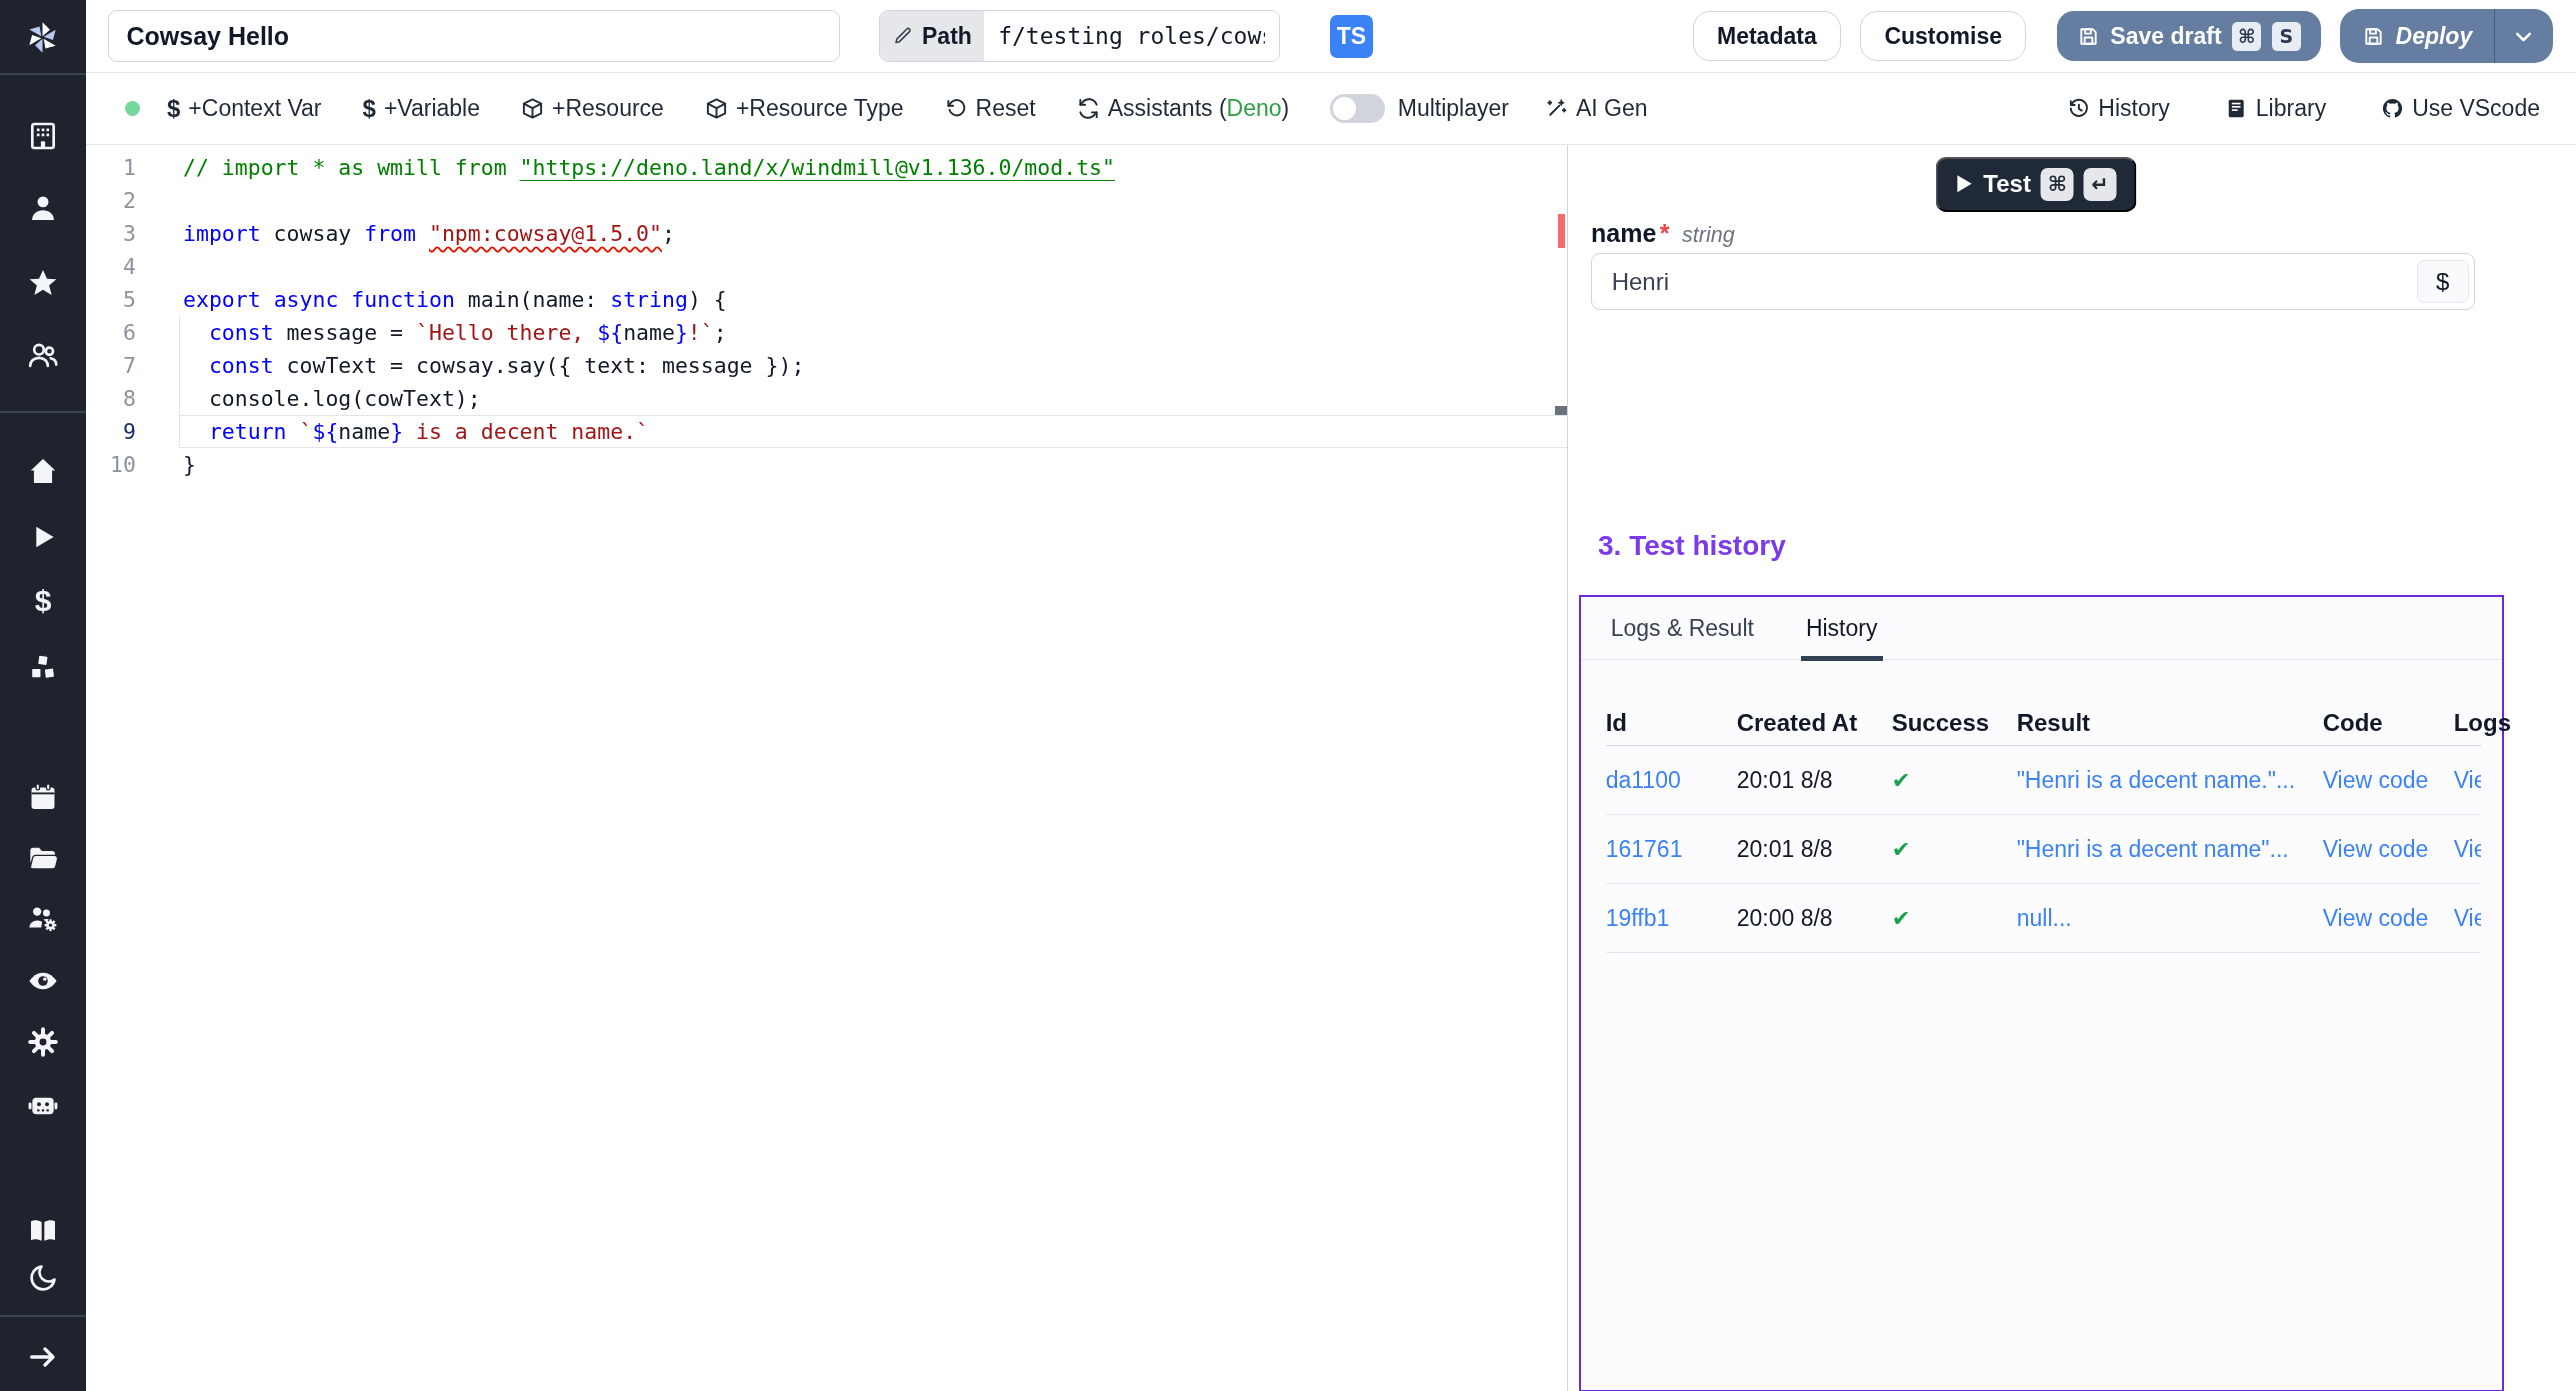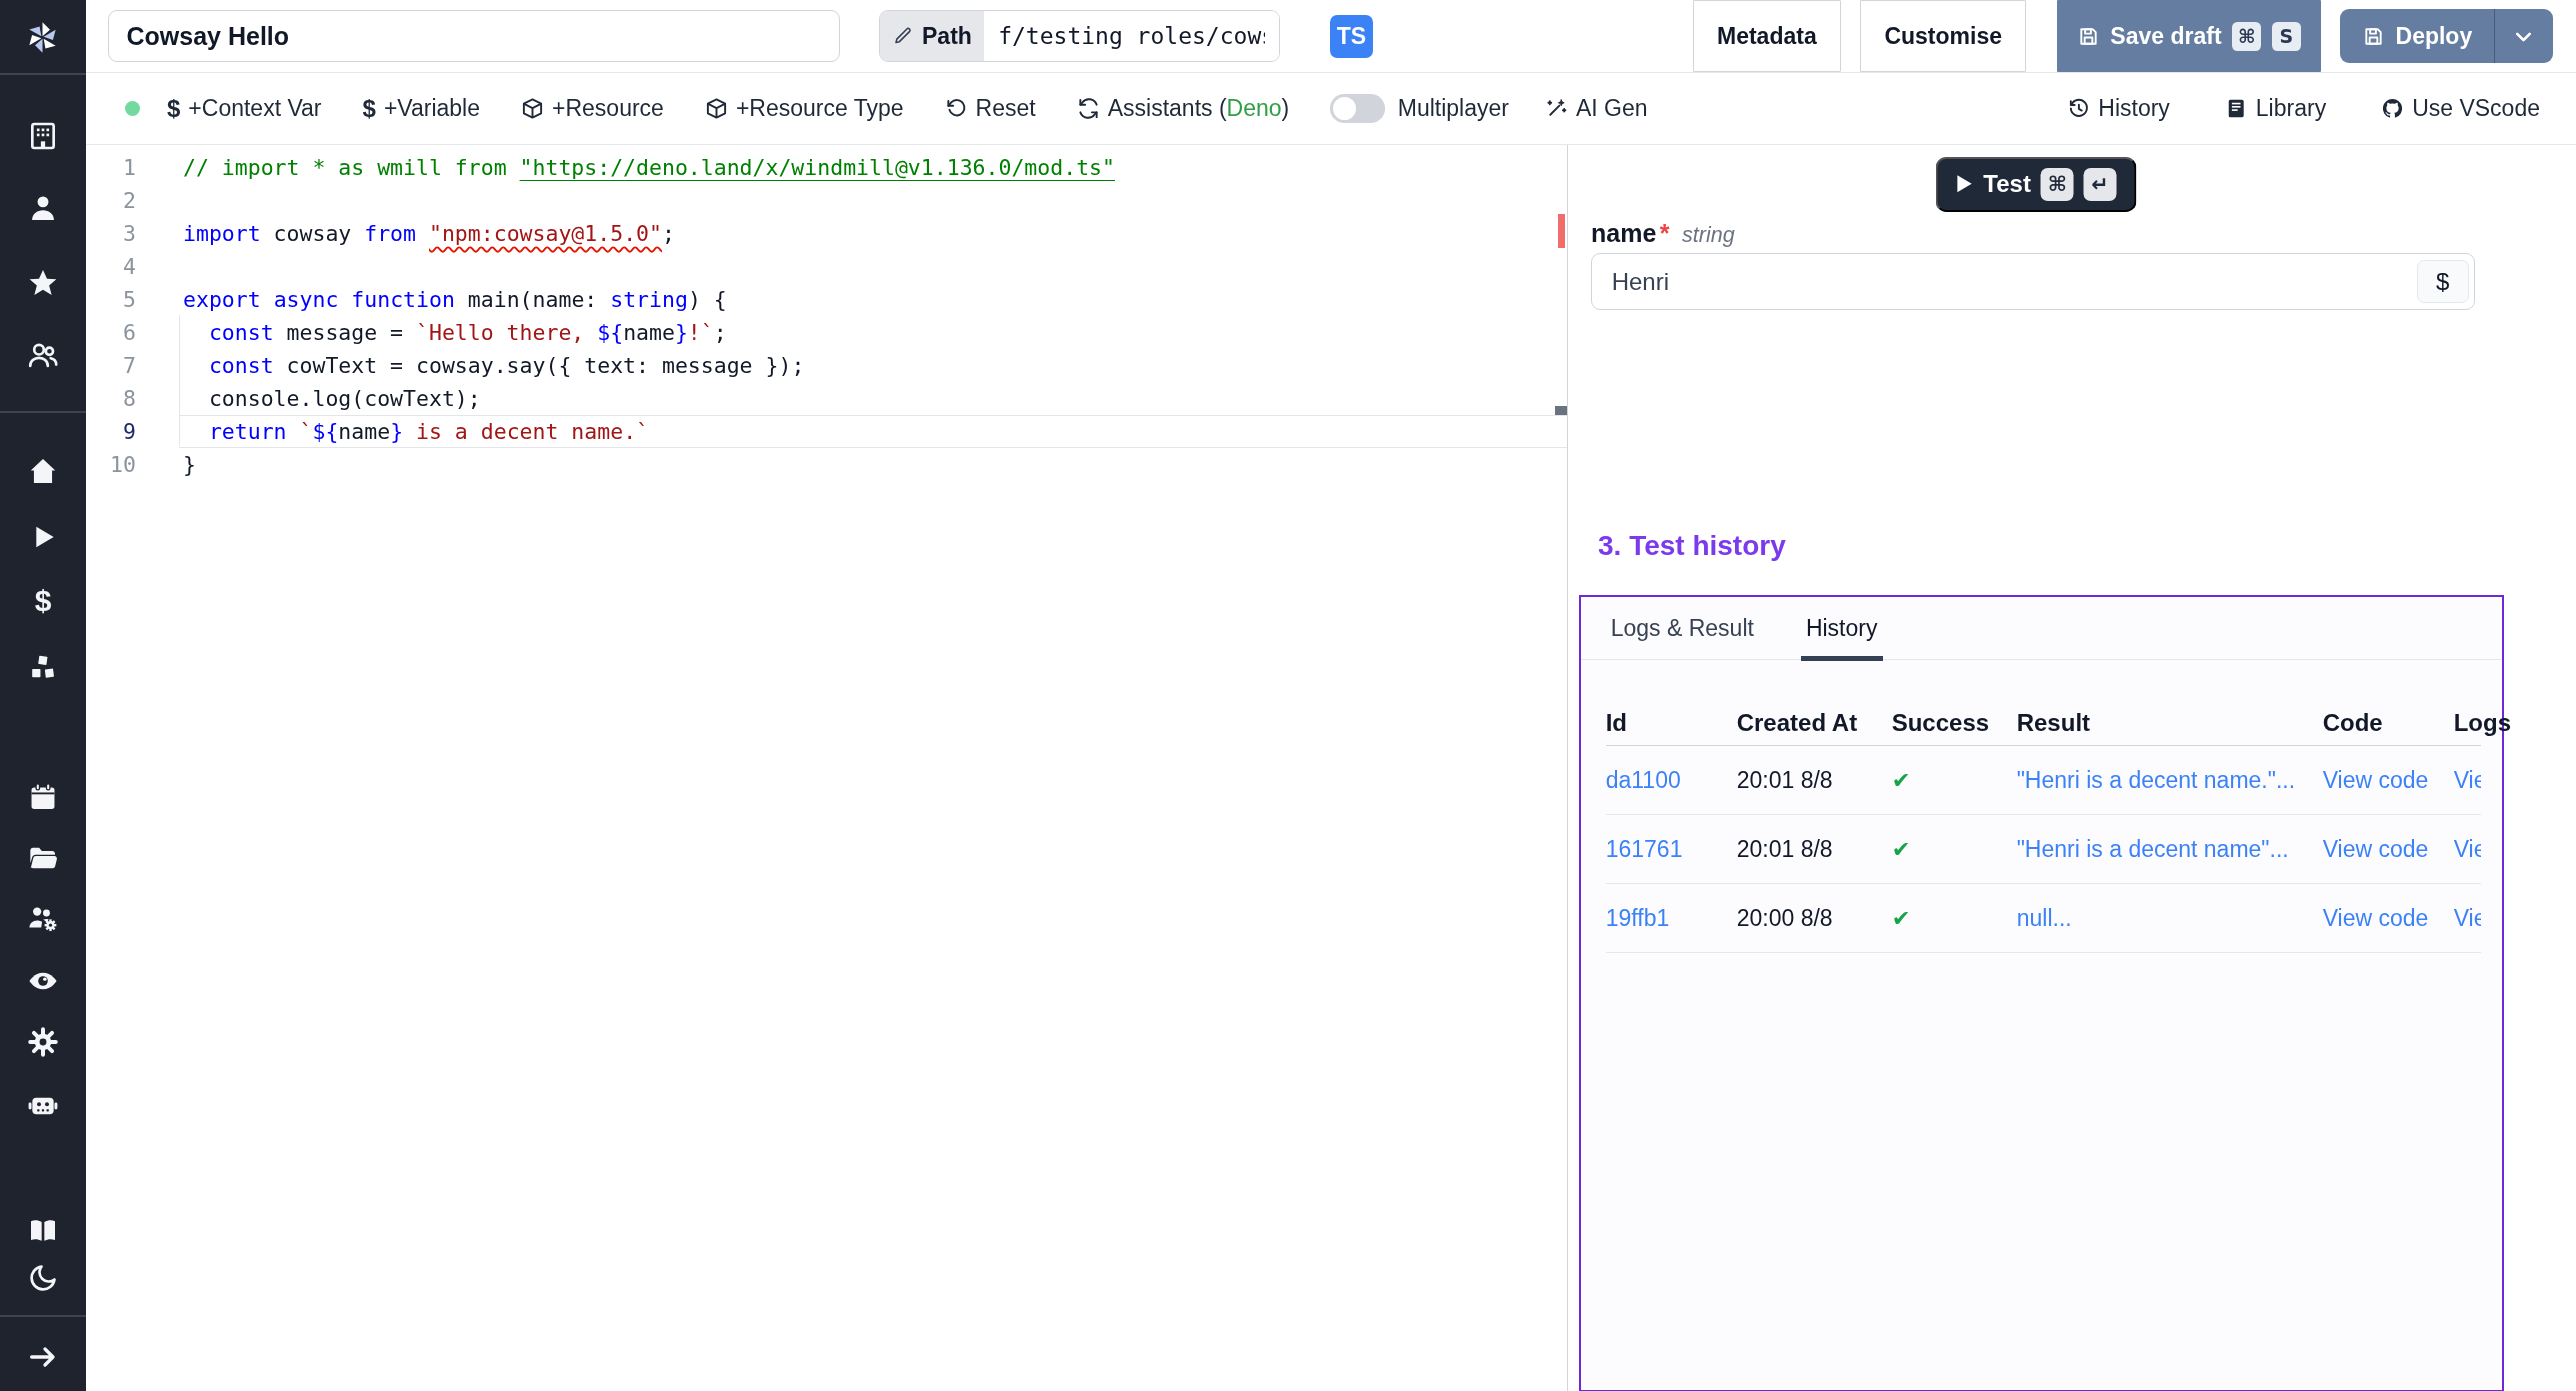"Metadata" .btn { border-radius: 1px -> 17px; height: 72px -> 50px }
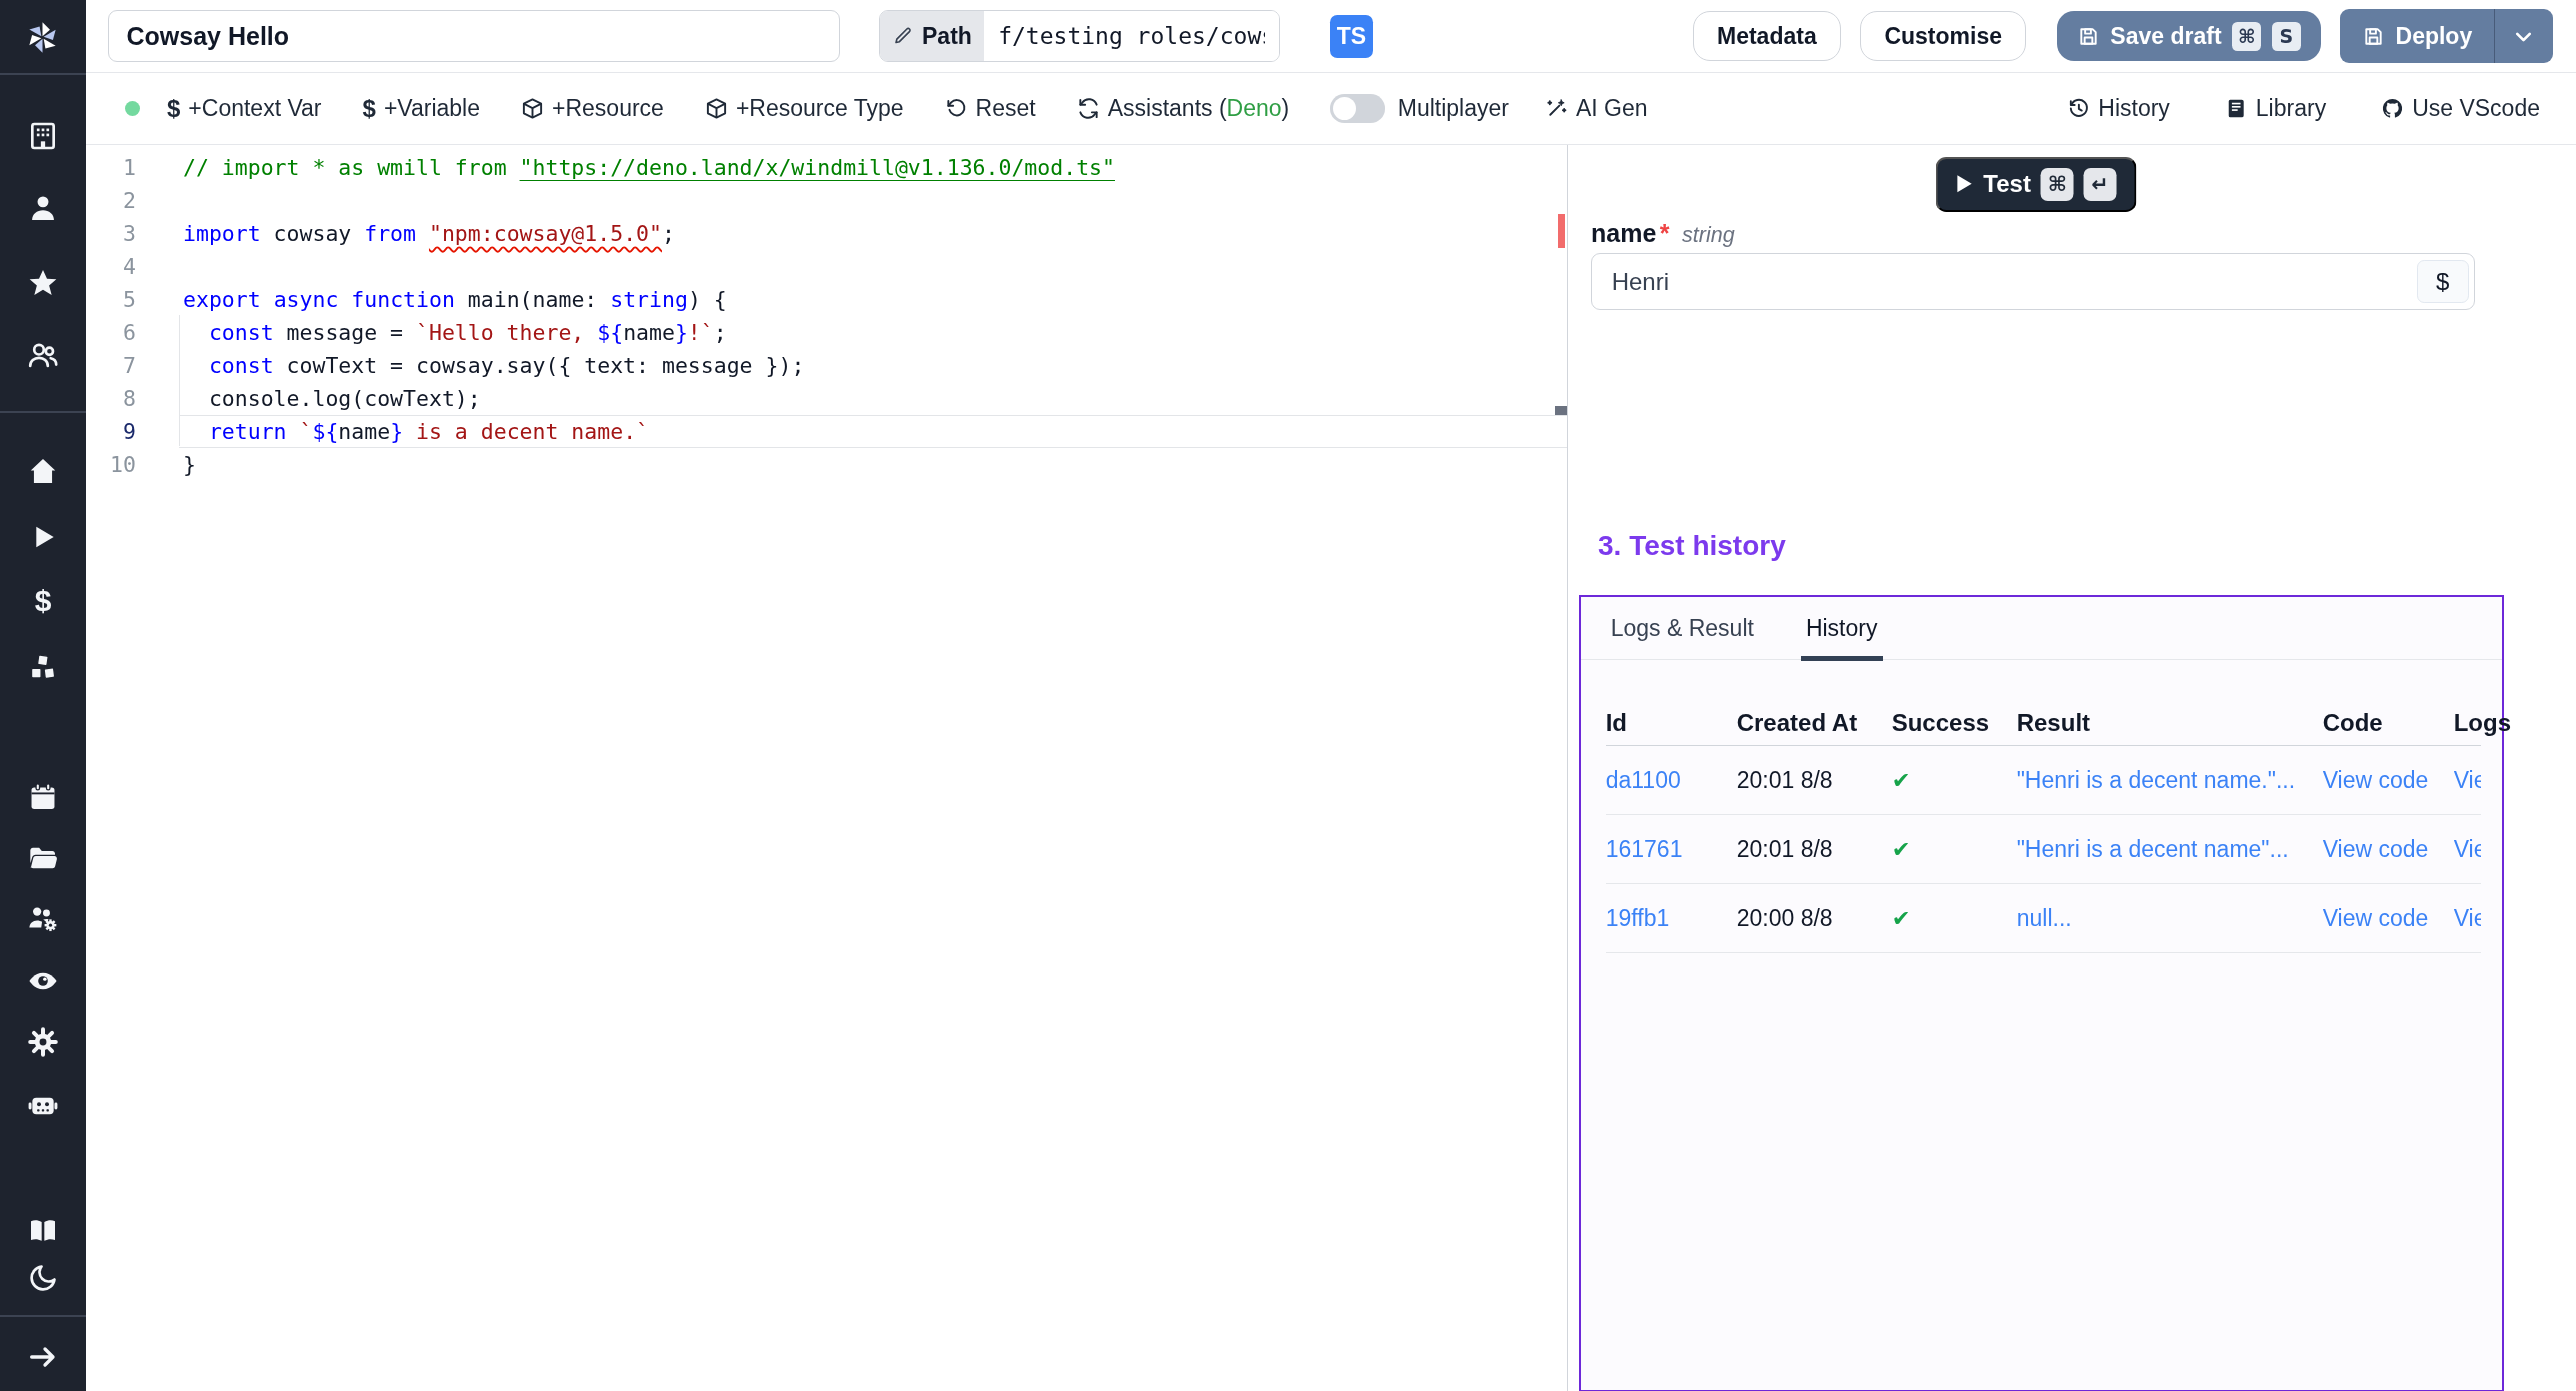"Deploy" .deploy-split { border-radius: 9px -> 19px; font-style: none -> italic }
